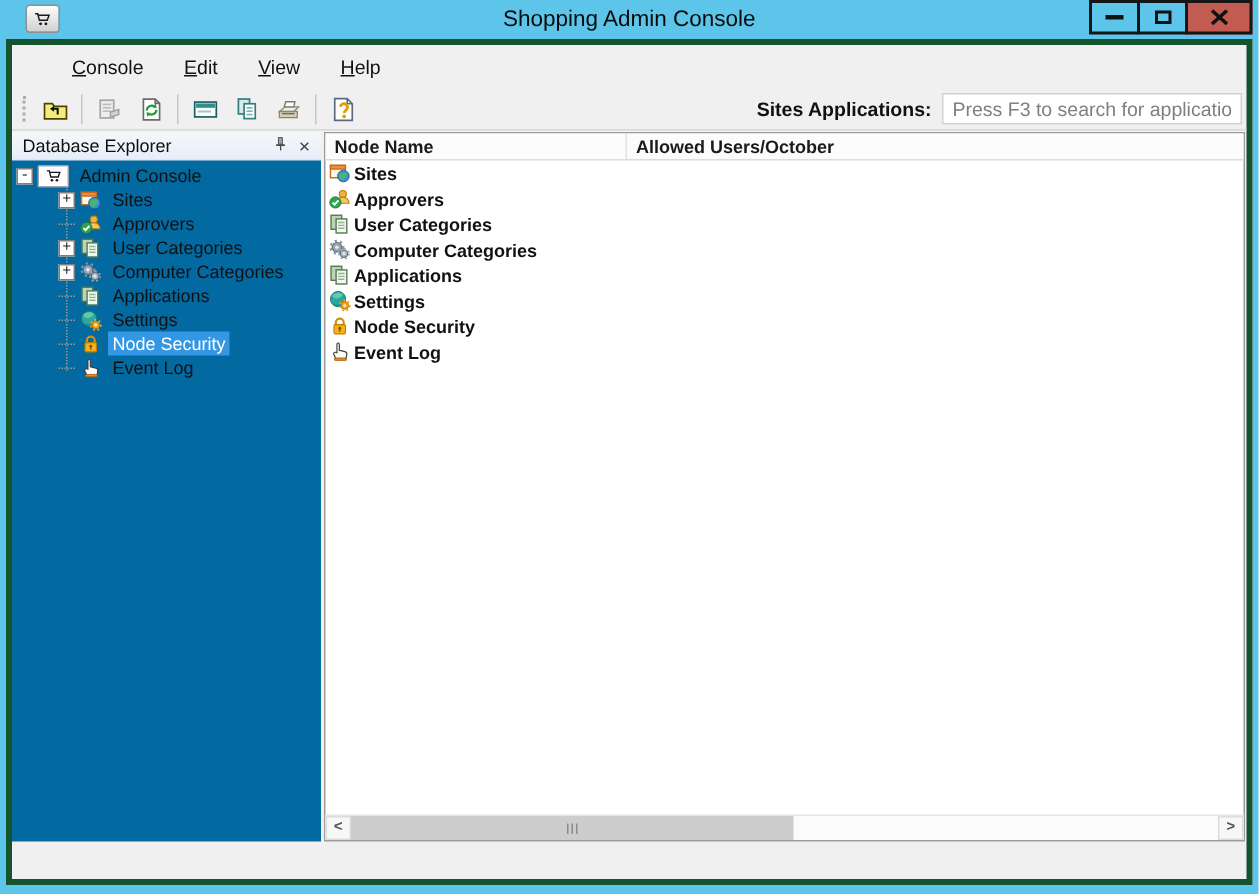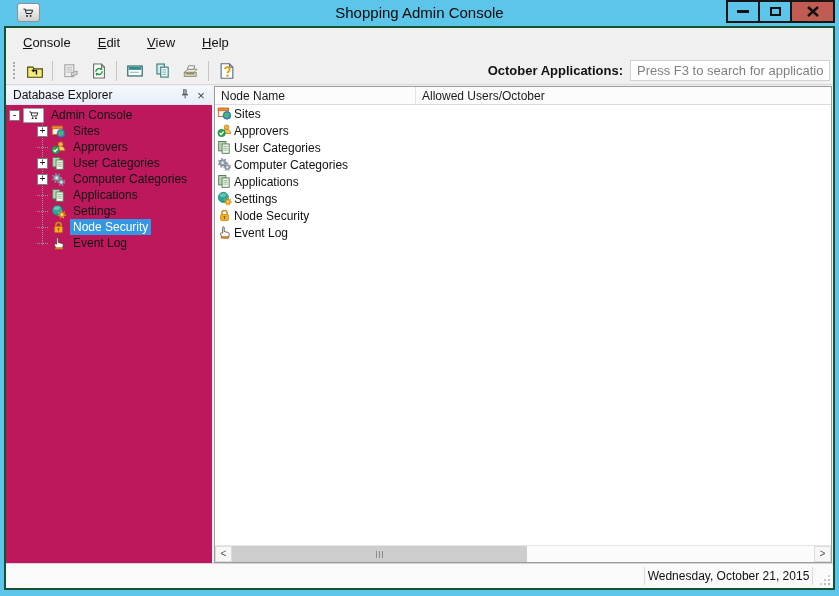"Console" .client { border: 2px solid #14532d -> 4px solid #14532d; padding-left: none -> 23px }
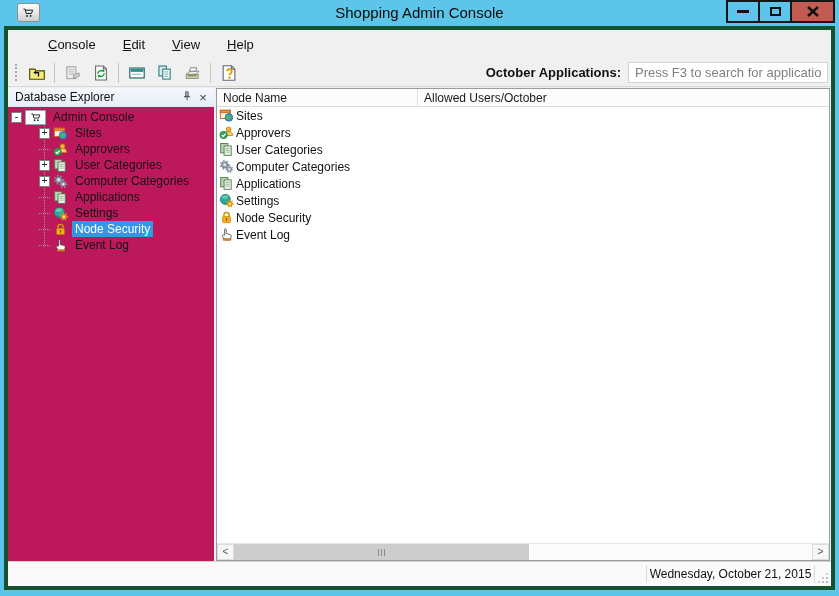"October Applications:" span.slabel { text: October -> Sites }
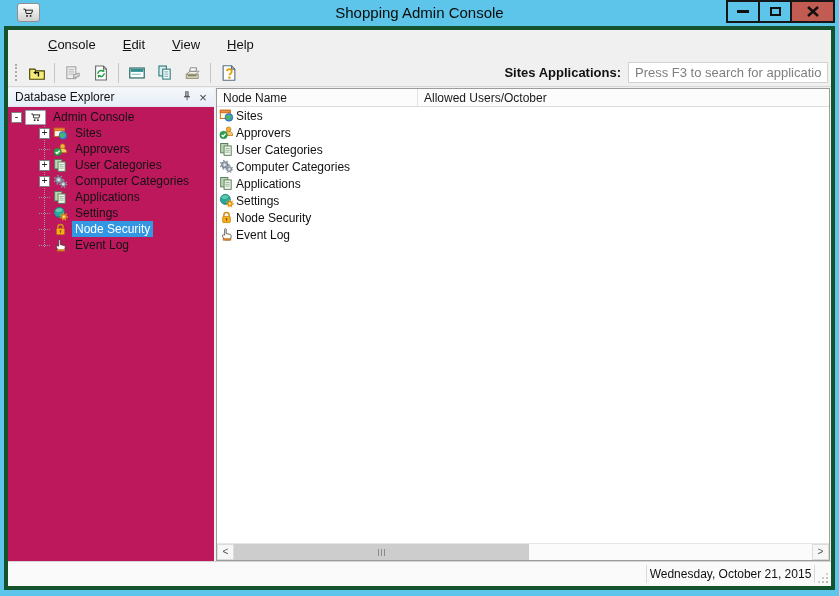"Database Explorer" .leftpanel { background: #be185d -> #0369a1 }
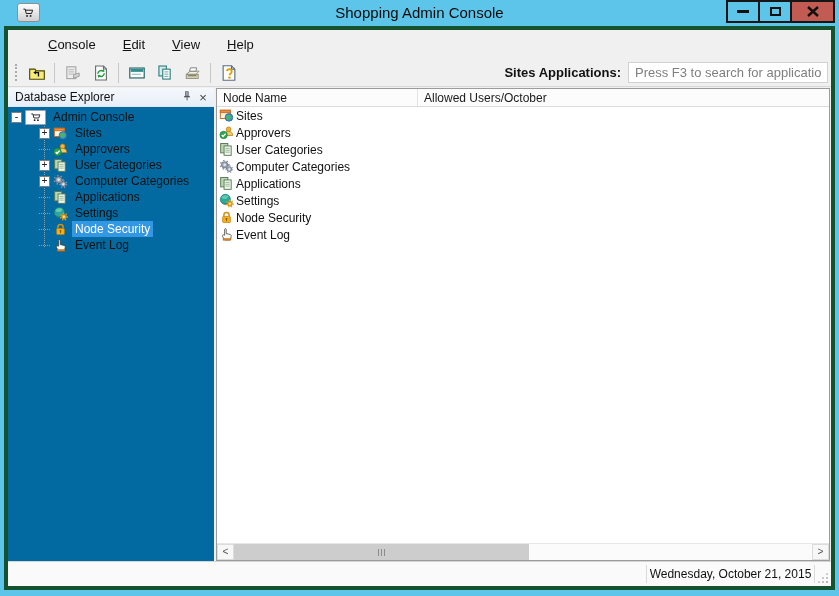"Node Name" .rightpanel { font-weight: none -> bold }
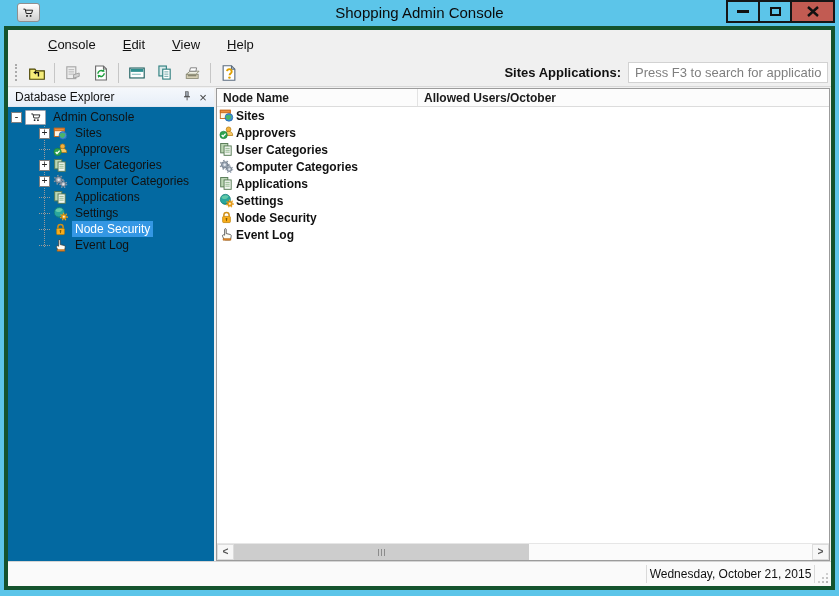"Wednesday, October 21, 2015" div.status { html: <div> <span></span> <span></span> <span>Wednesday, October 21, 2015</span> <span></span> </div> -> none }
